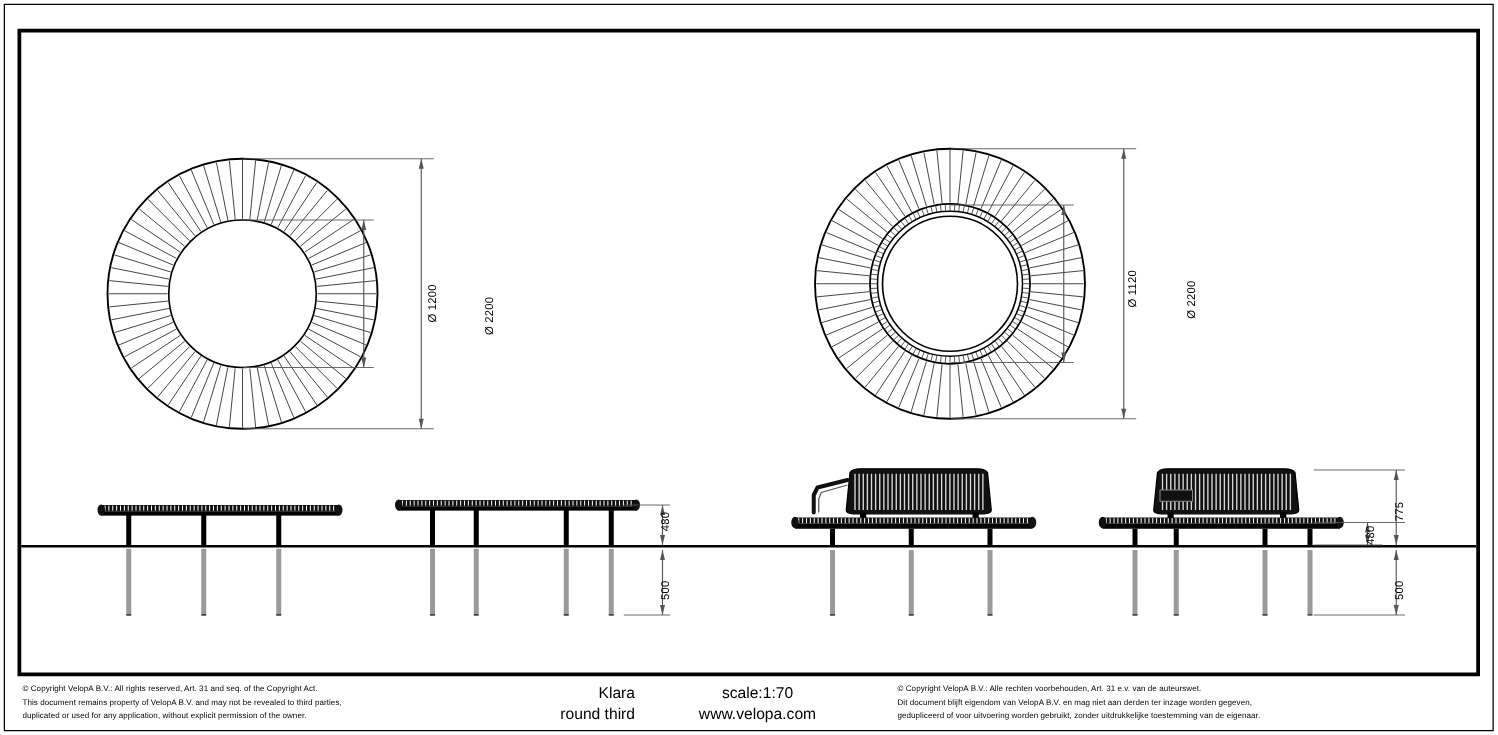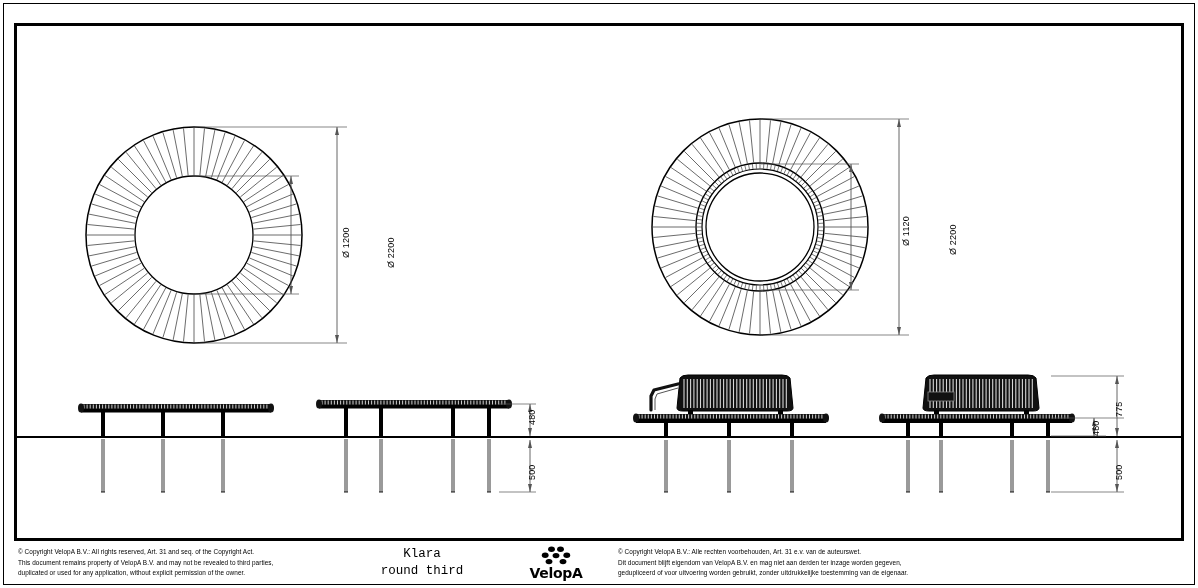"Klara" #tb-name { align-items: center -> flex-end; font-family: Liberation Mono, monospace -> none }
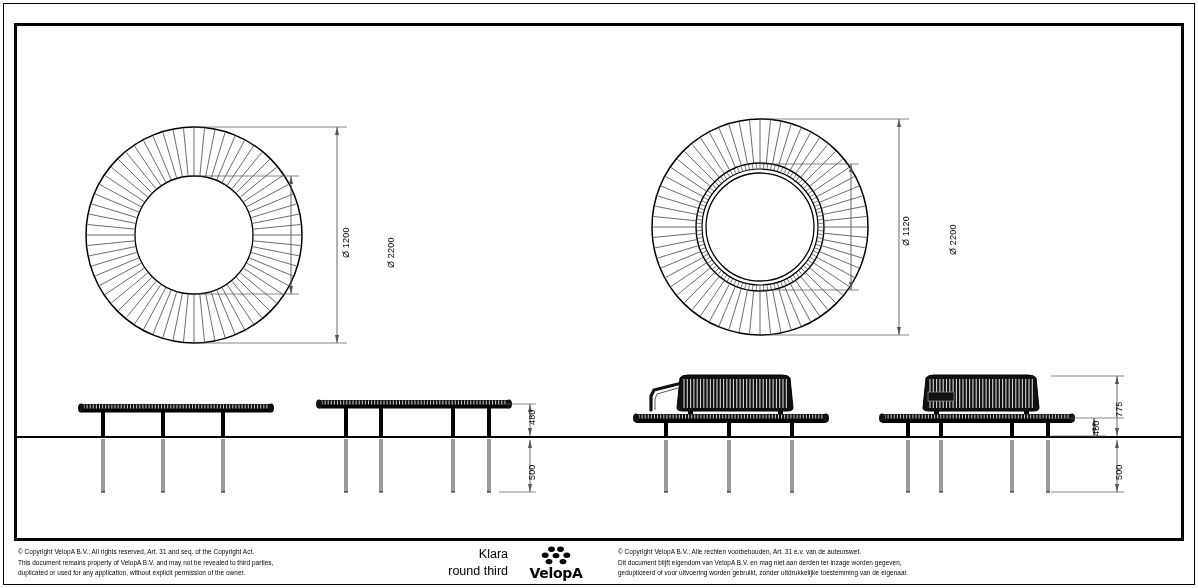"scale:1:70" div.tb-cell { html: none -> <div> <div>scale:1:70</div> <div>www.velopa.com</div> </div> }
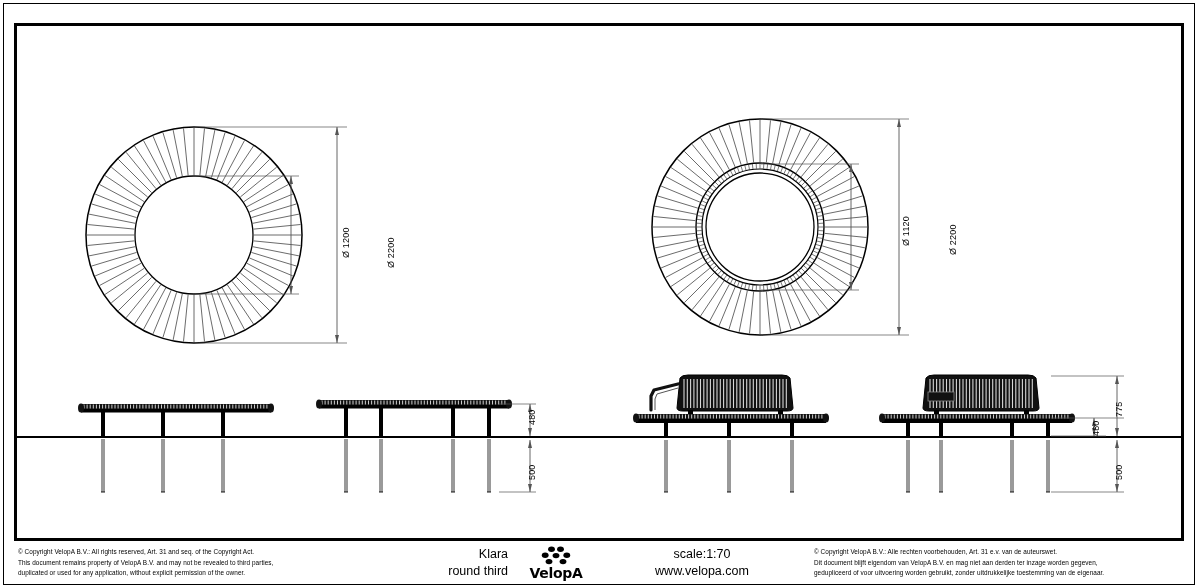"VelopA" div.tb-cell { html: <div> <div> <svg> <g> <ellipse></ellipse> <ellipse></ellipse> <ellipse></ellipse> <ellipse></ellipse> <ellipse></ellipse> <ellipse></ellipse> <ellipse></ellipse> </g> </svg> <span>VelopA</span> </div> </div> -> none }
